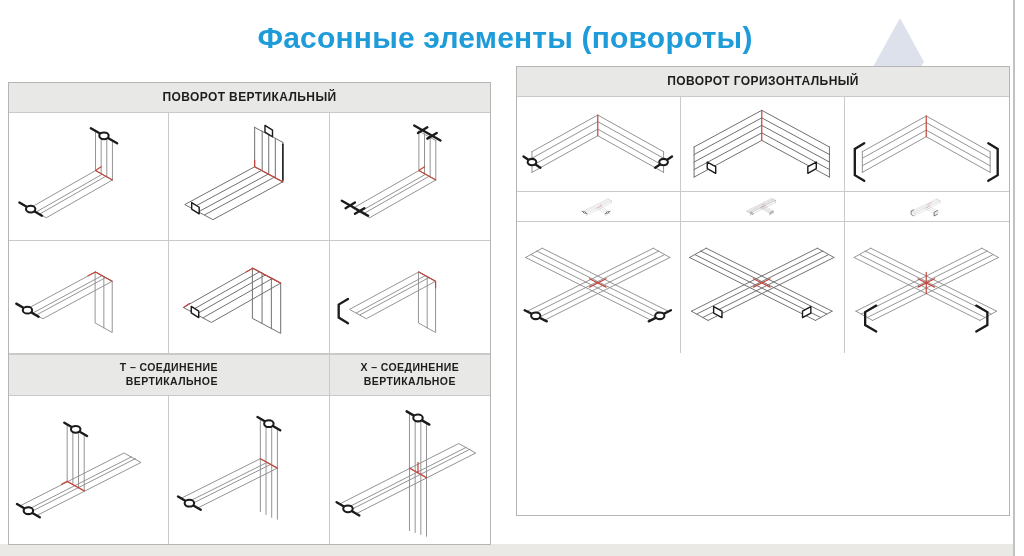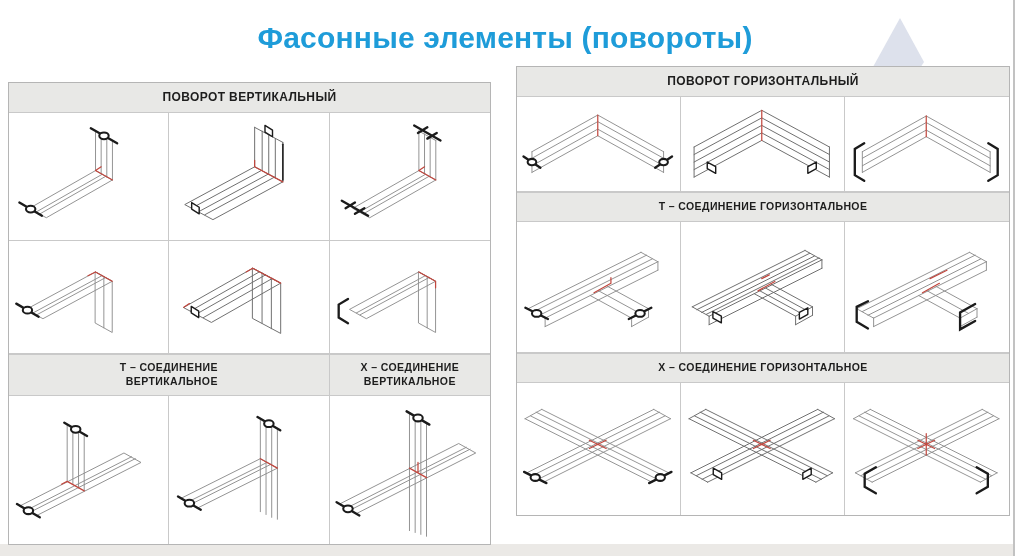"Т – СОЕДИНЕНИЕ ГОРИЗОНТАЛЬНОЕ" div.hdr { html: <div>Т – СОЕДИНЕНИЕ ГОРИЗОНТАЛЬНОЕ</div> -> none }
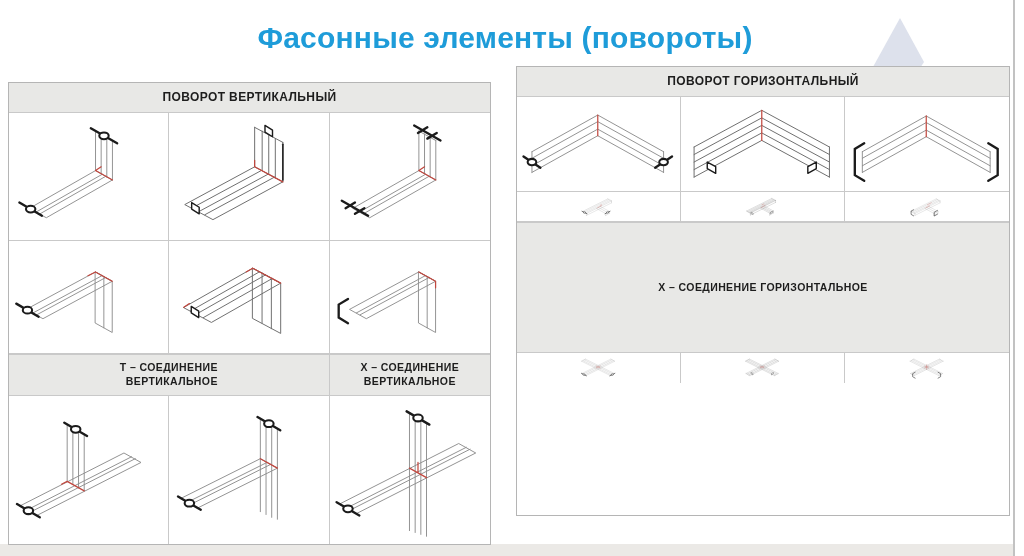"Х – СОЕДИНЕНИЕ ГОРИЗОНТАЛЬНОЕ" div.hdr { html: <div>Х – СОЕДИНЕНИЕ ГОРИЗОНТАЛЬНОЕ</div> -> none }
